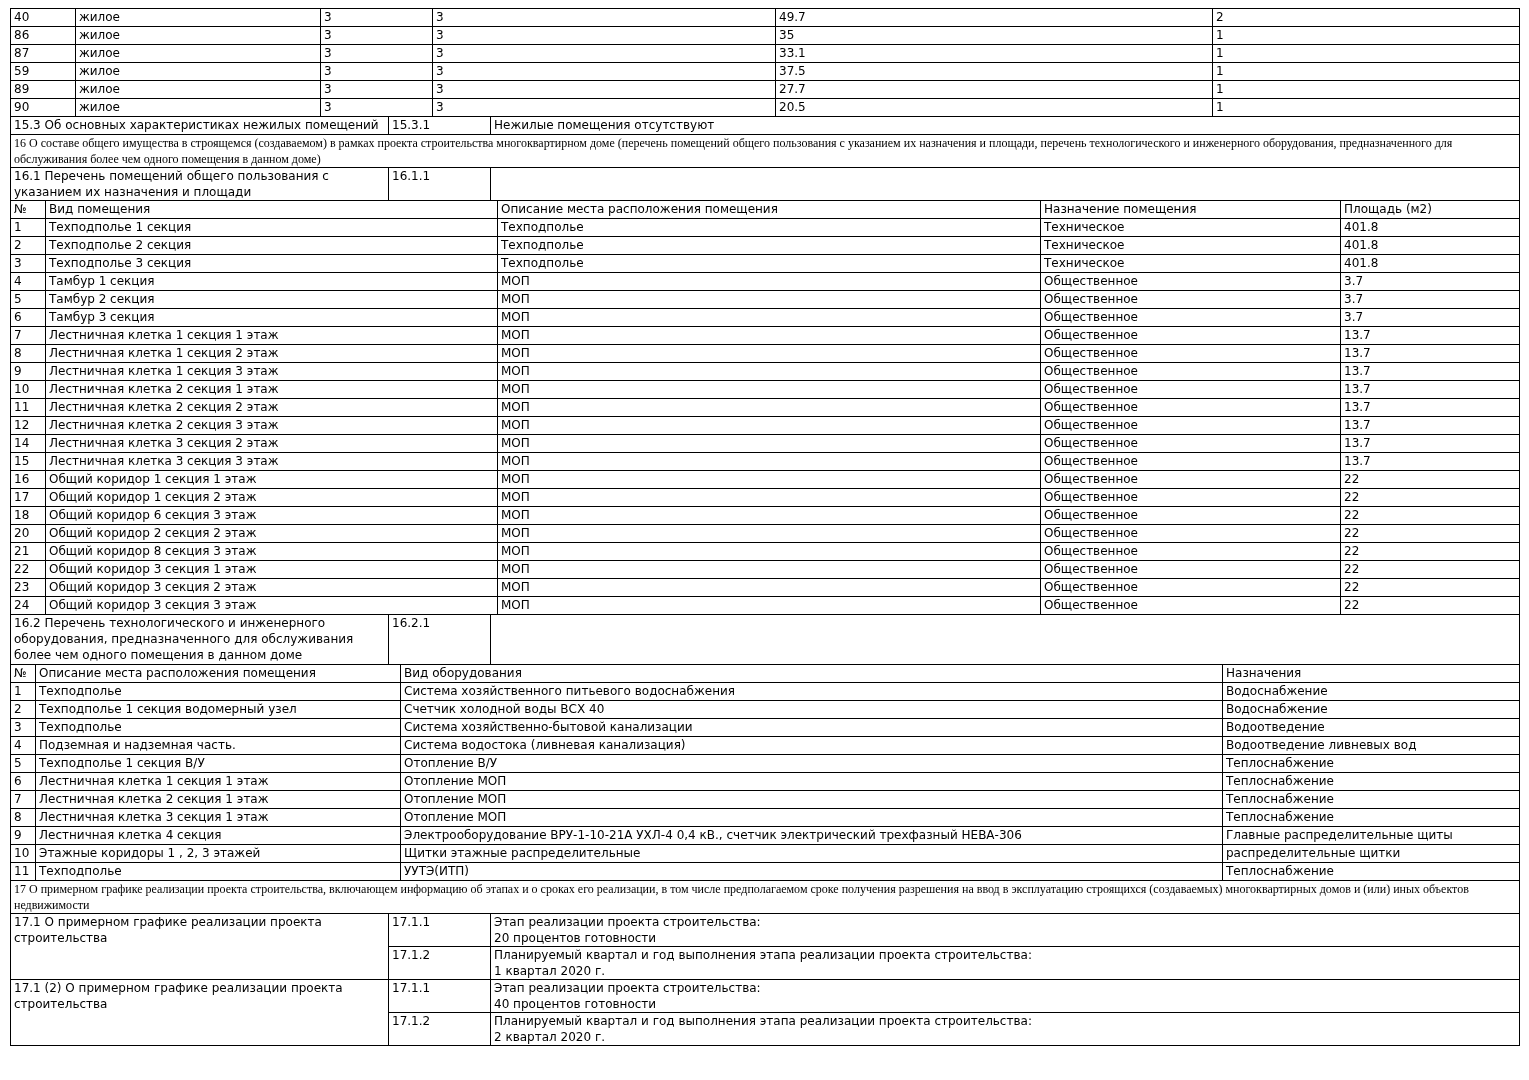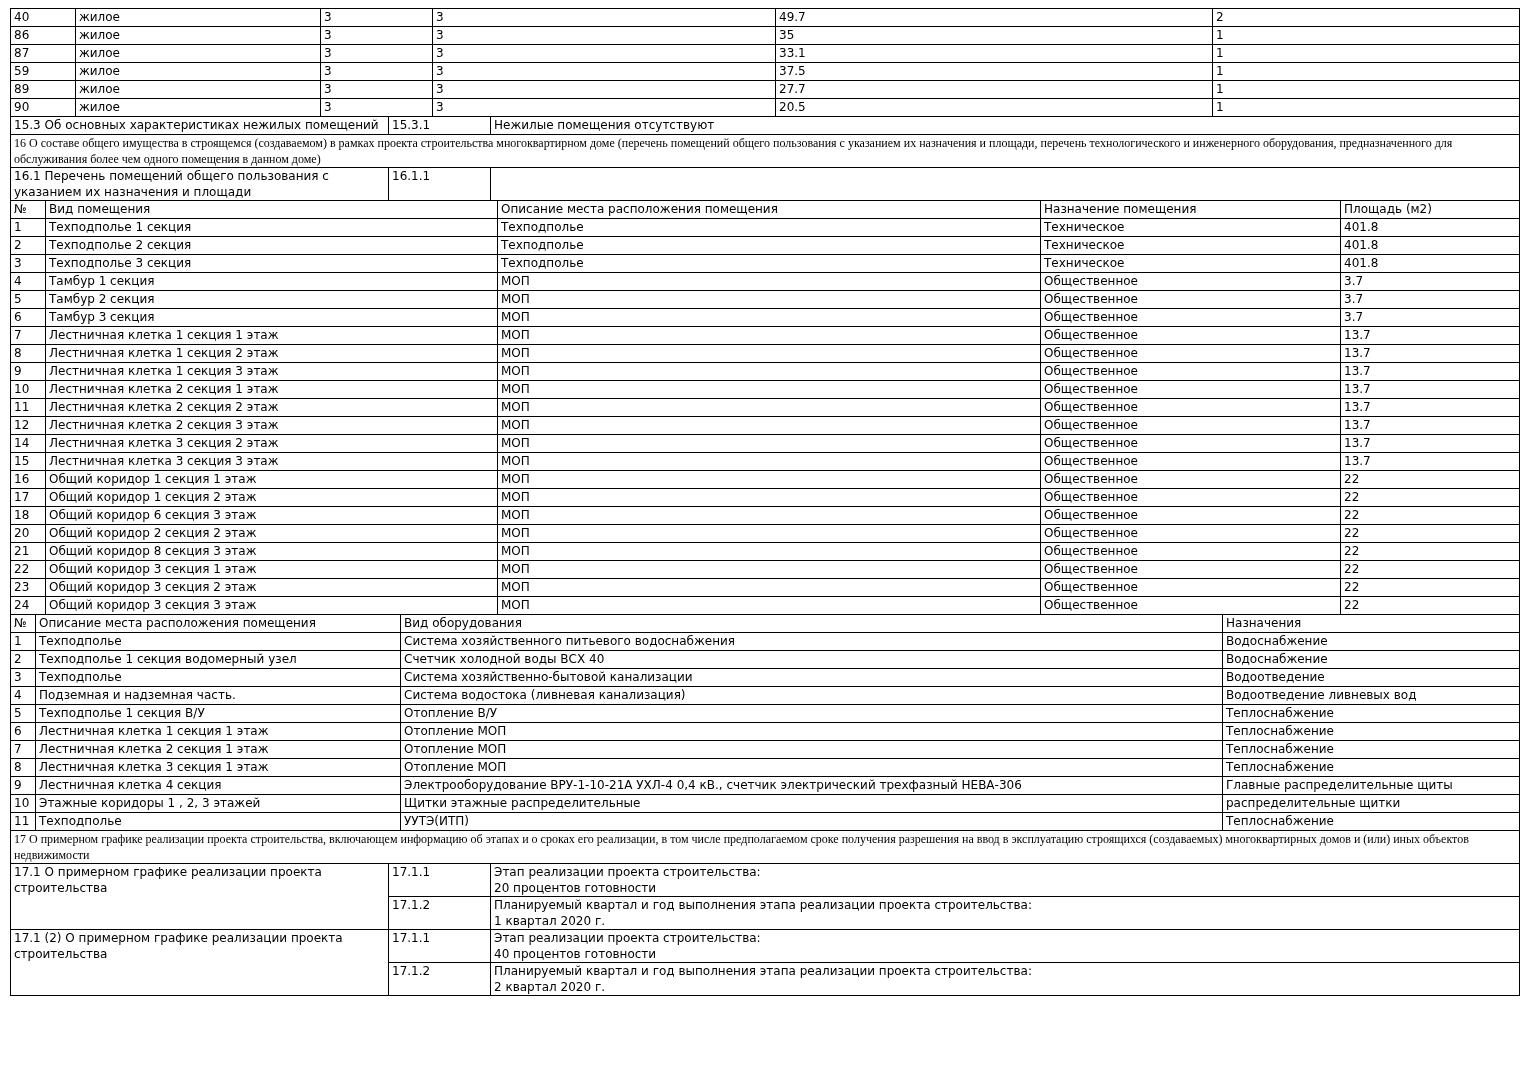"16.2 Перечень технологического и" table.t { html: none -> <table> <colgroup> <col> <col> <col> </colgroup> <tbody> <tr> <td>16.2 Перечень технологического и инженерного оборудования, предназначенного для обслуживания более чем одного помещения в данном доме</td> <td>16.2.1</td> <td></td> </tr> </tbody> </table> }
